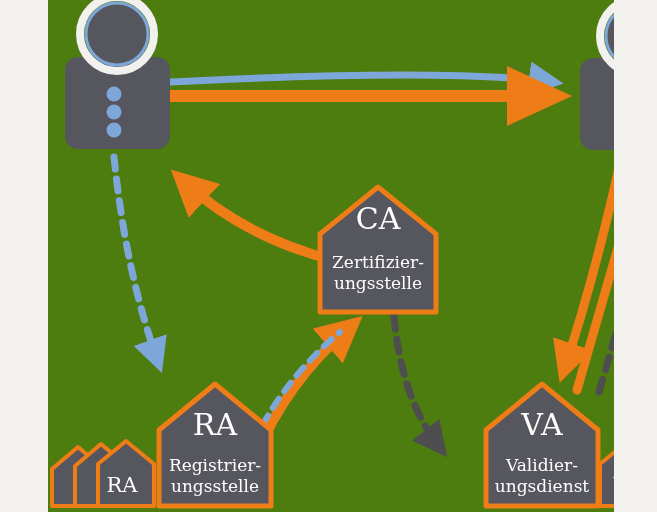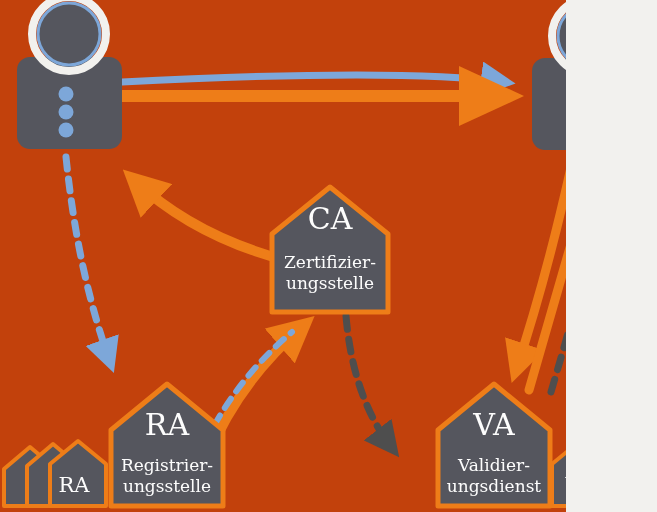"CA" .stage { background: #c2410c -> #4d7c0f; margin-left: none -> 48px }
